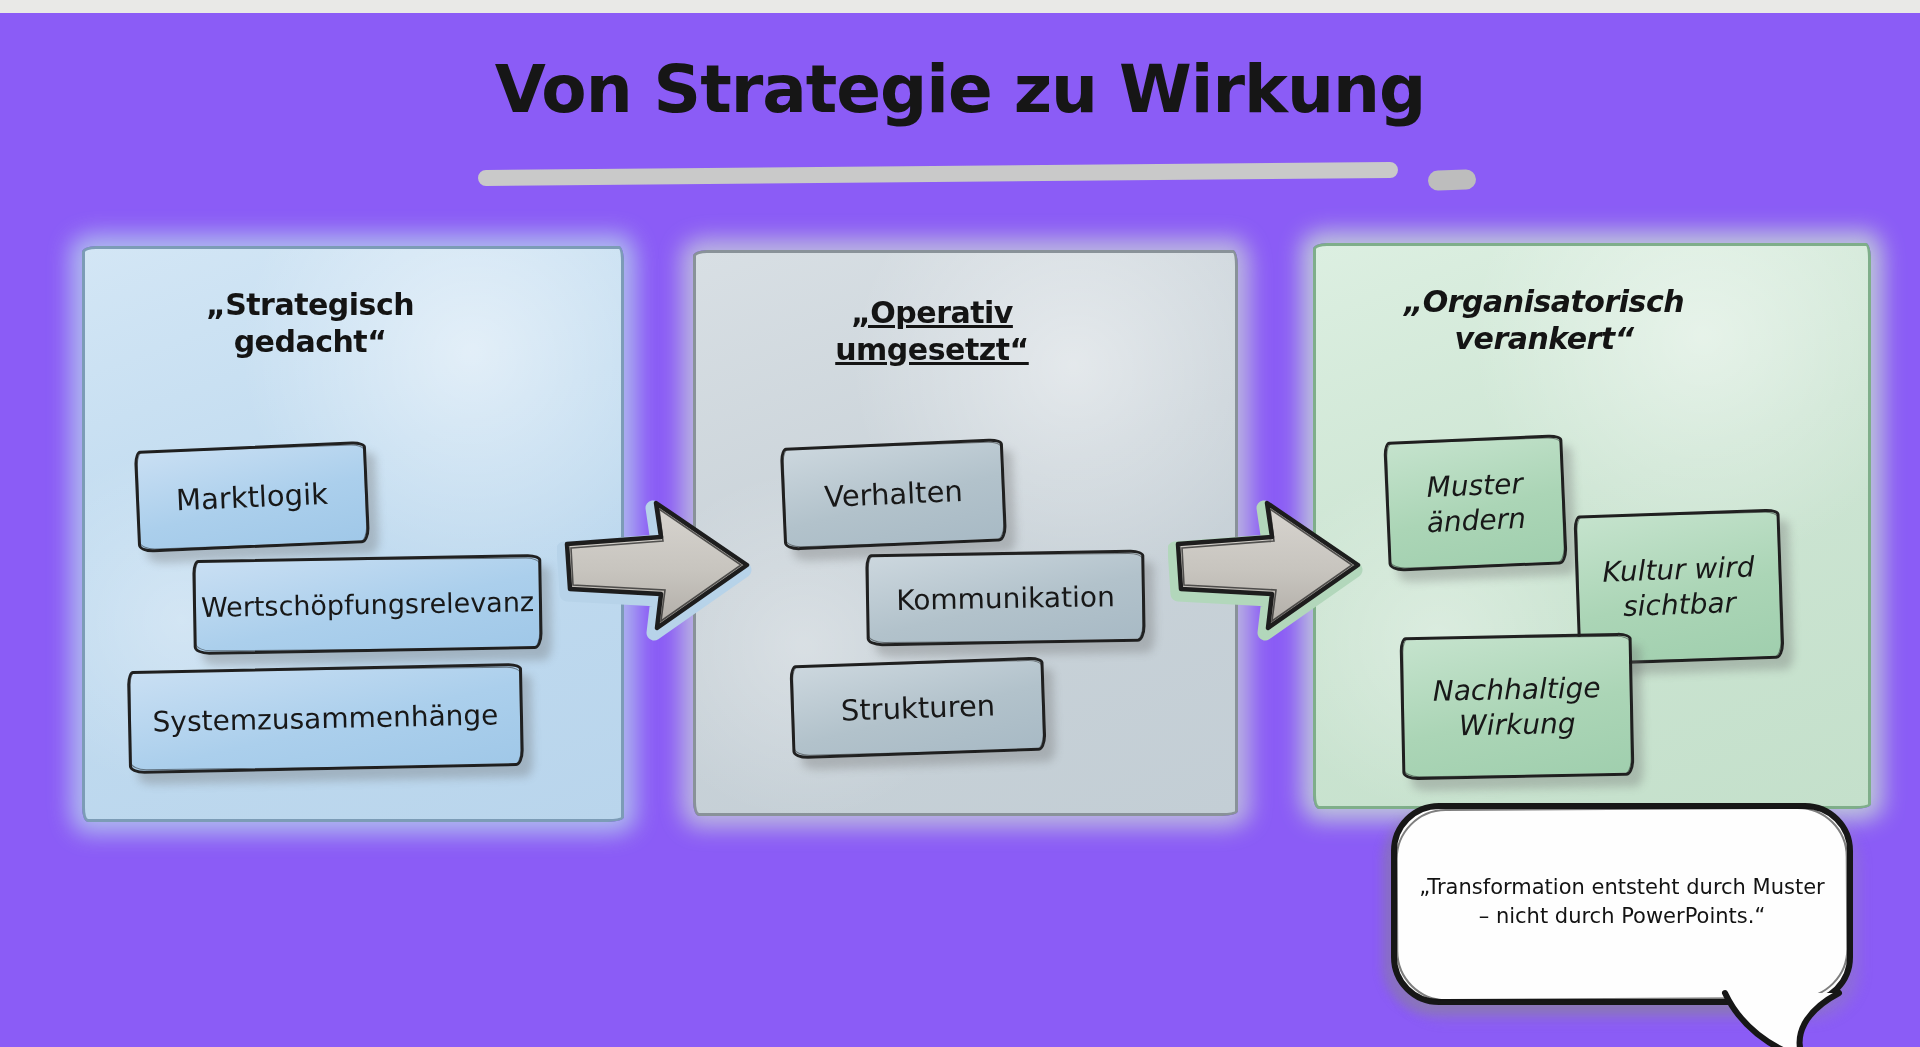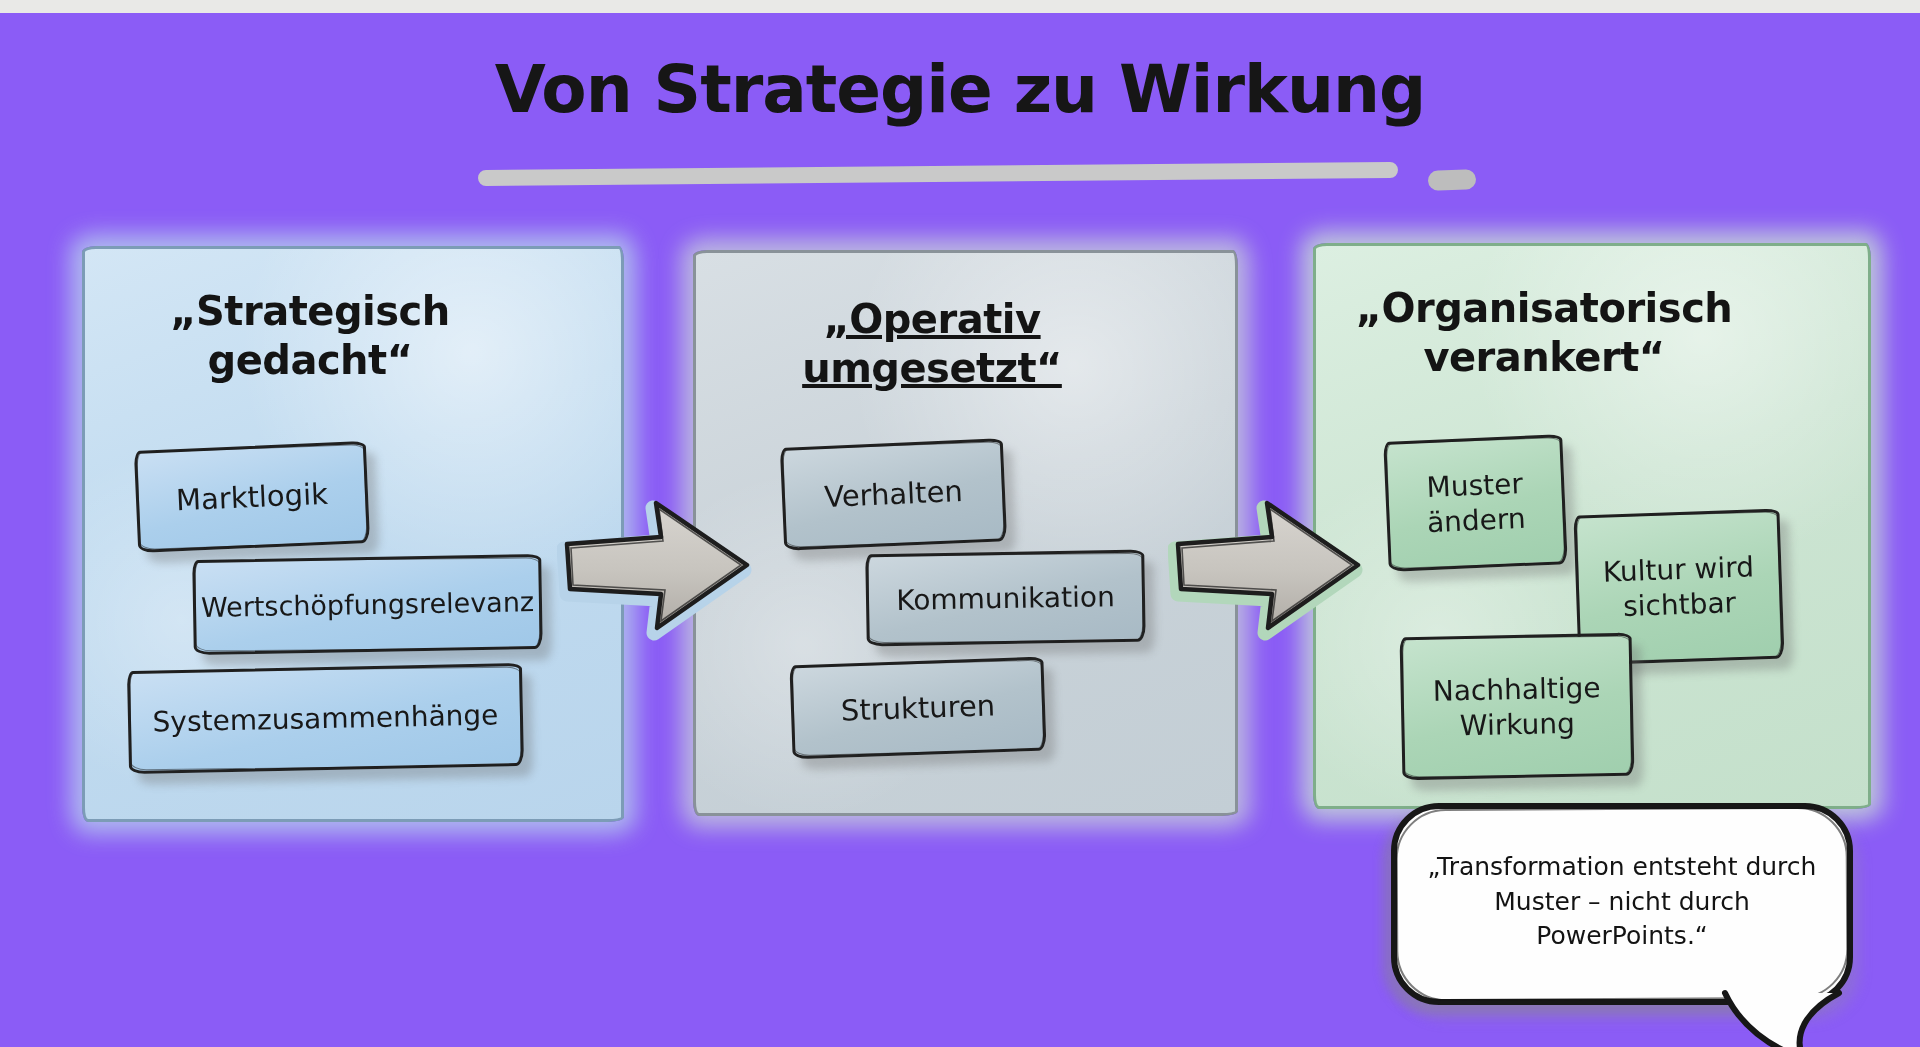"„Strategisch gedacht“" .panel h2 { font-size: 40px -> 30px }
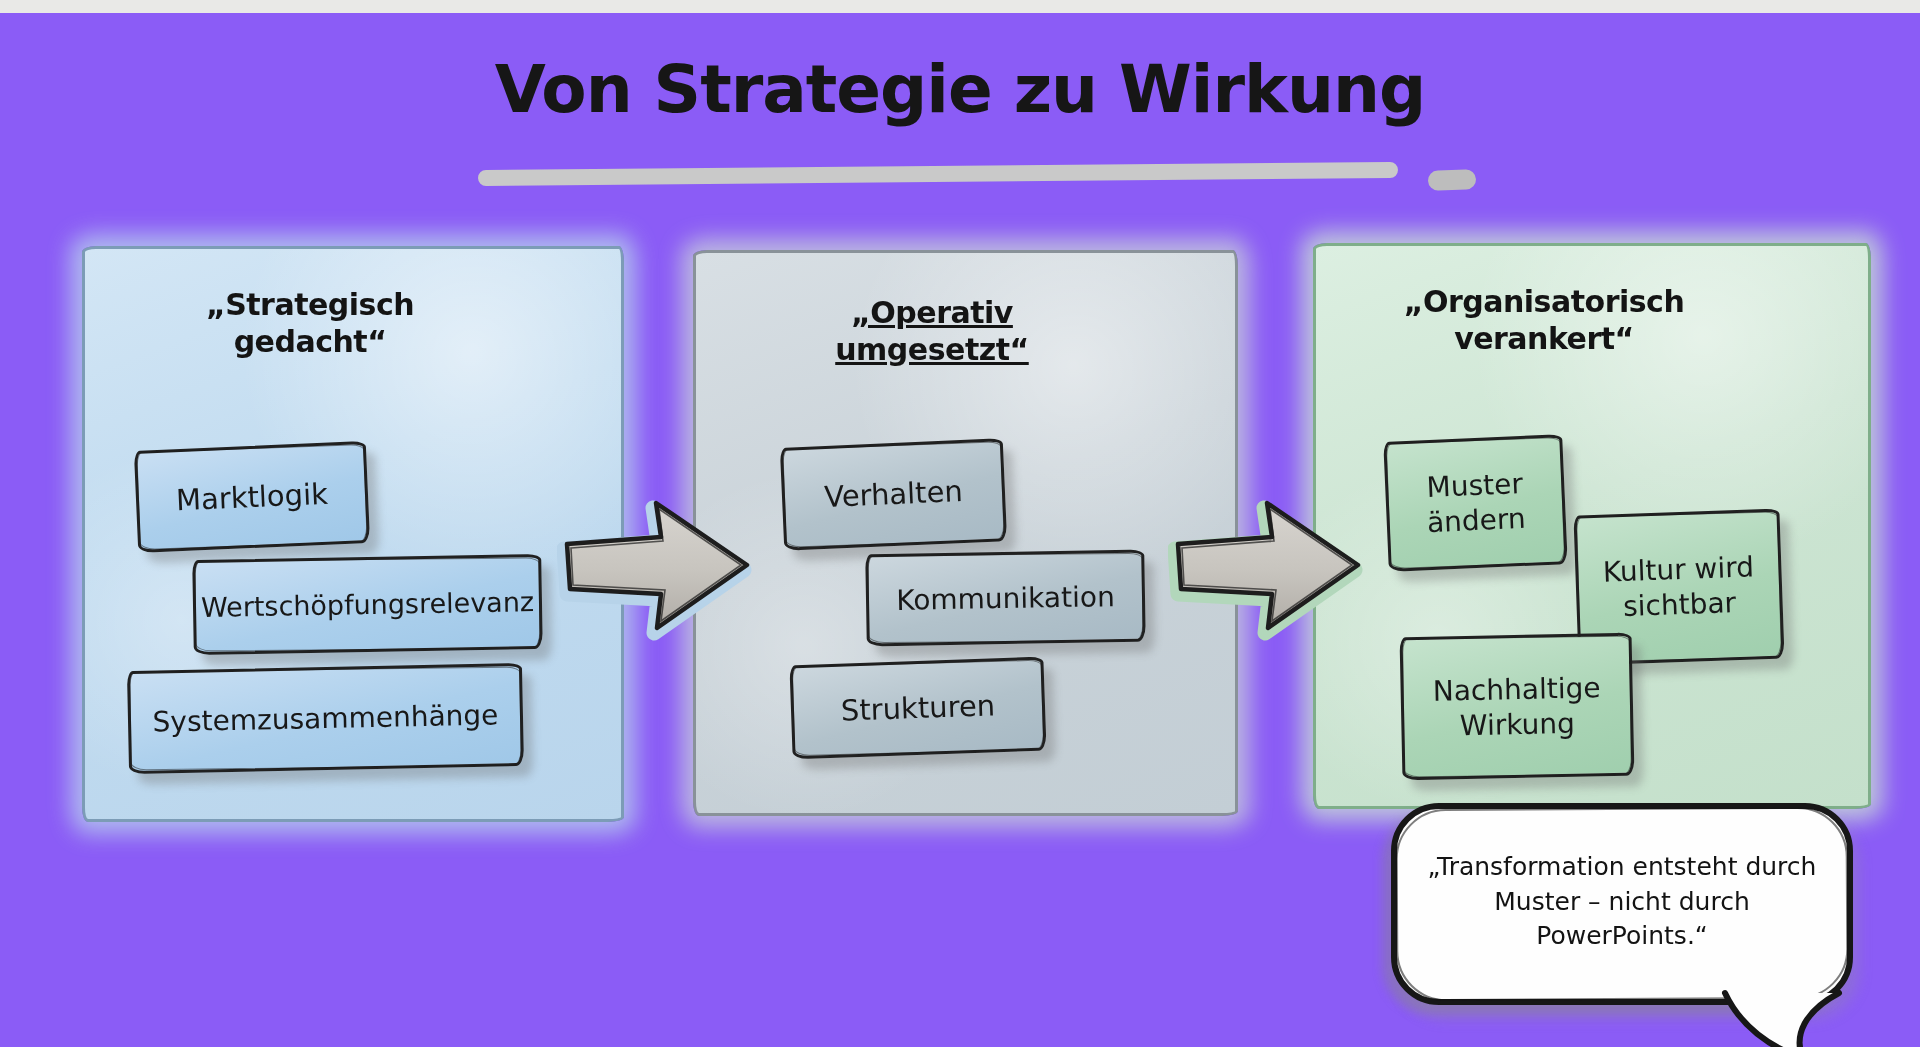"„Organisatorisch verankert“" .panel.p3 { font-style: none -> italic }
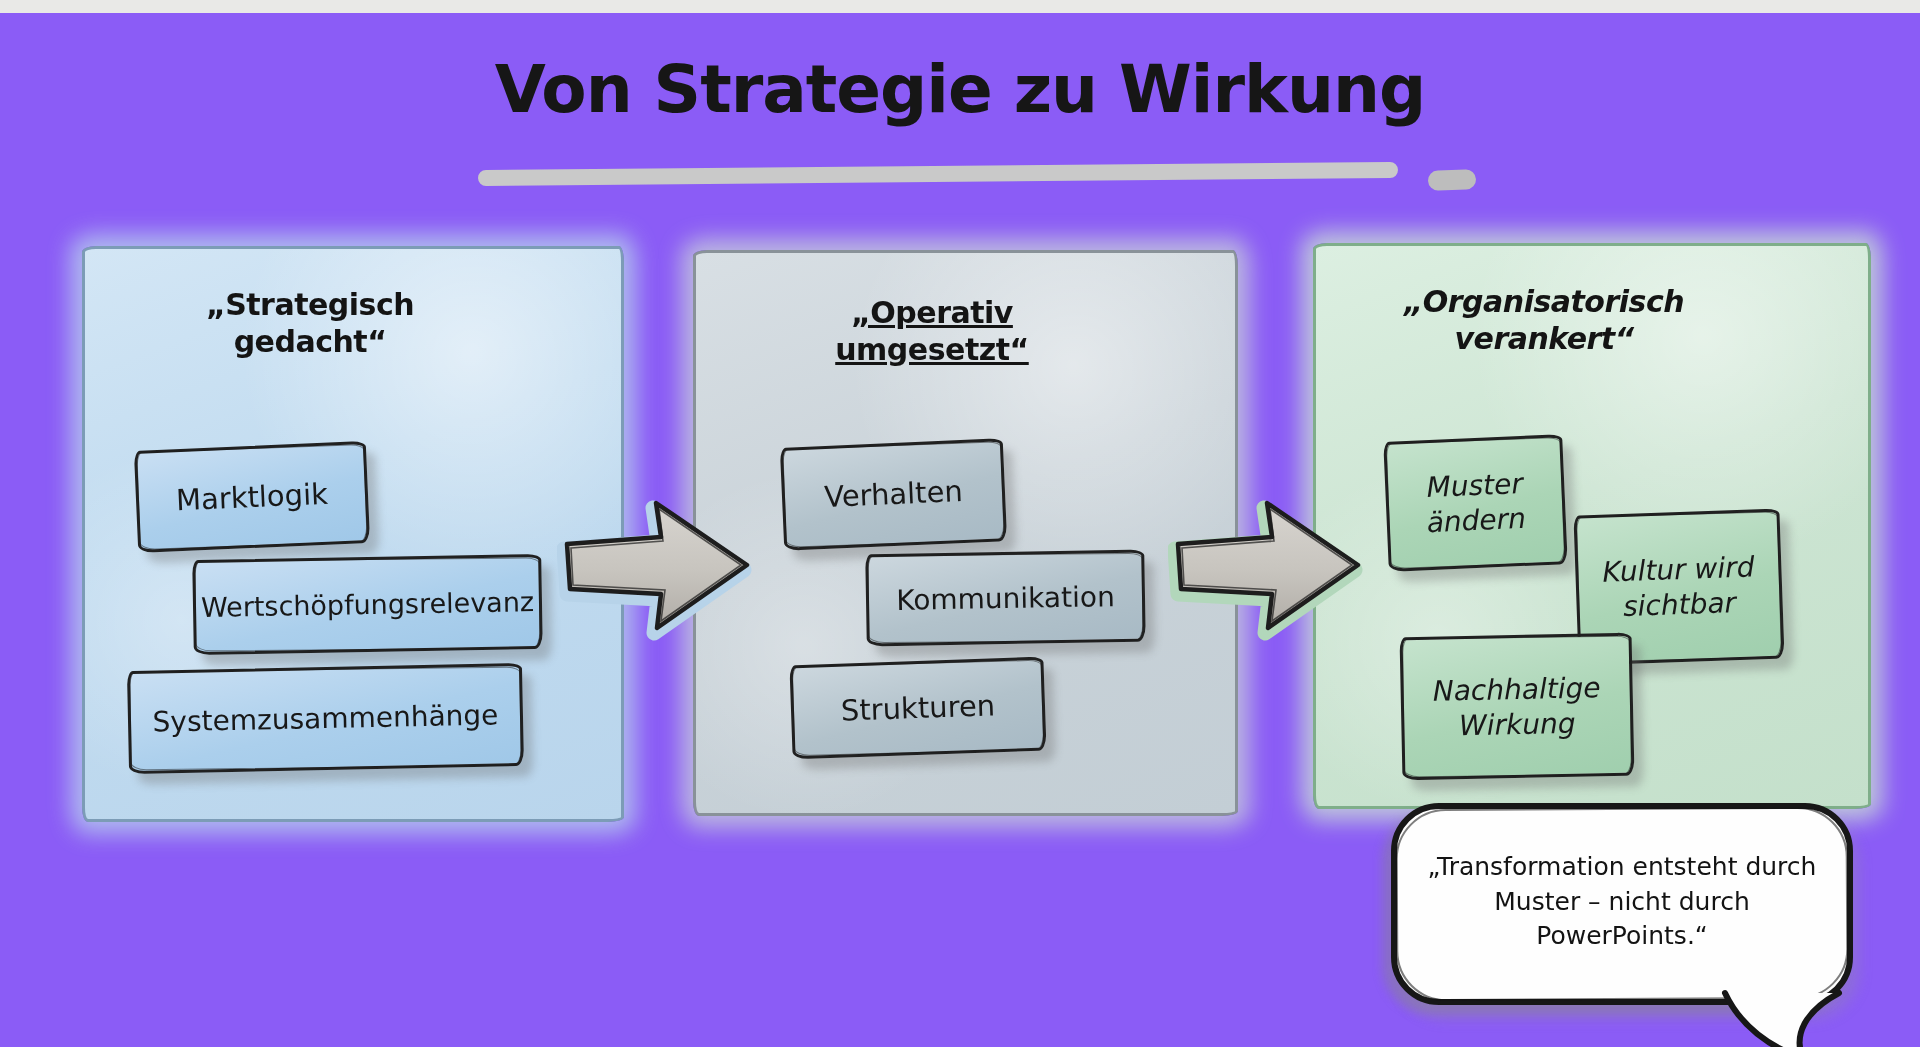"„Transformation entsteht durch Muster –" .bubble { font-size: 25px -> 21px }
